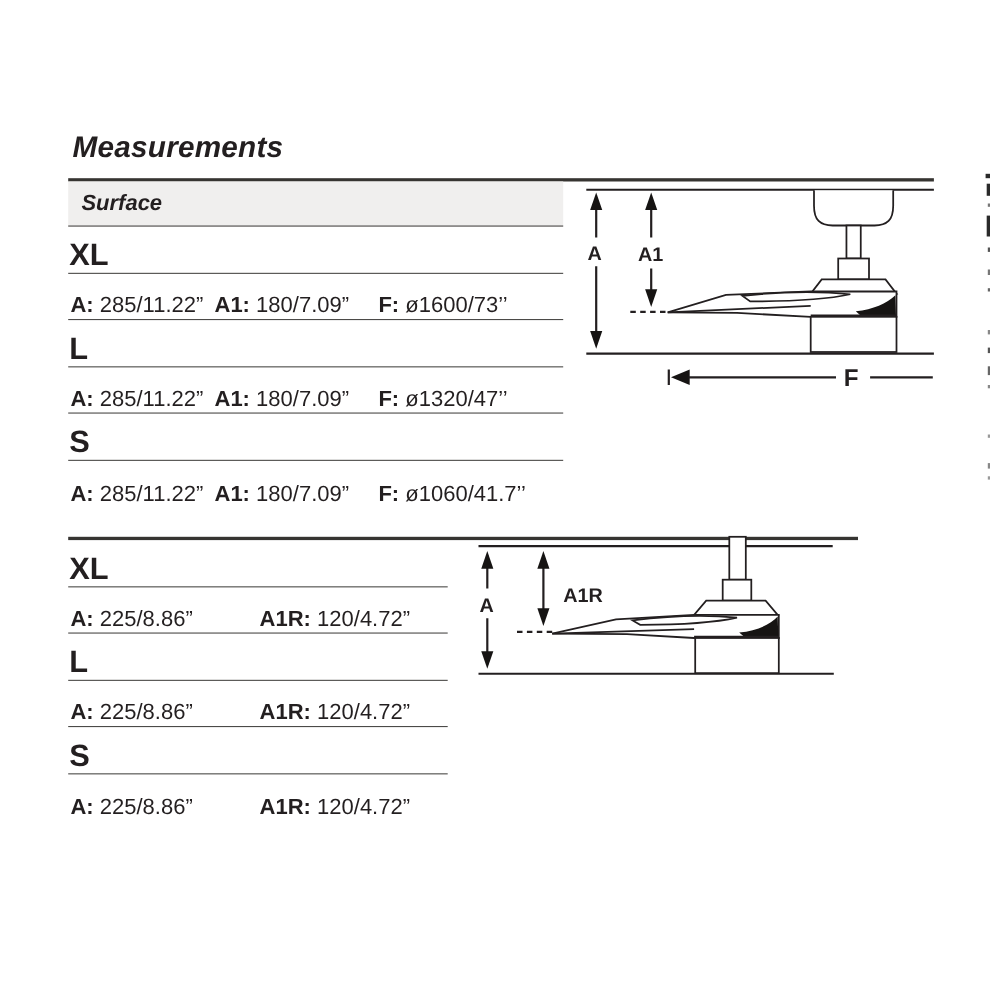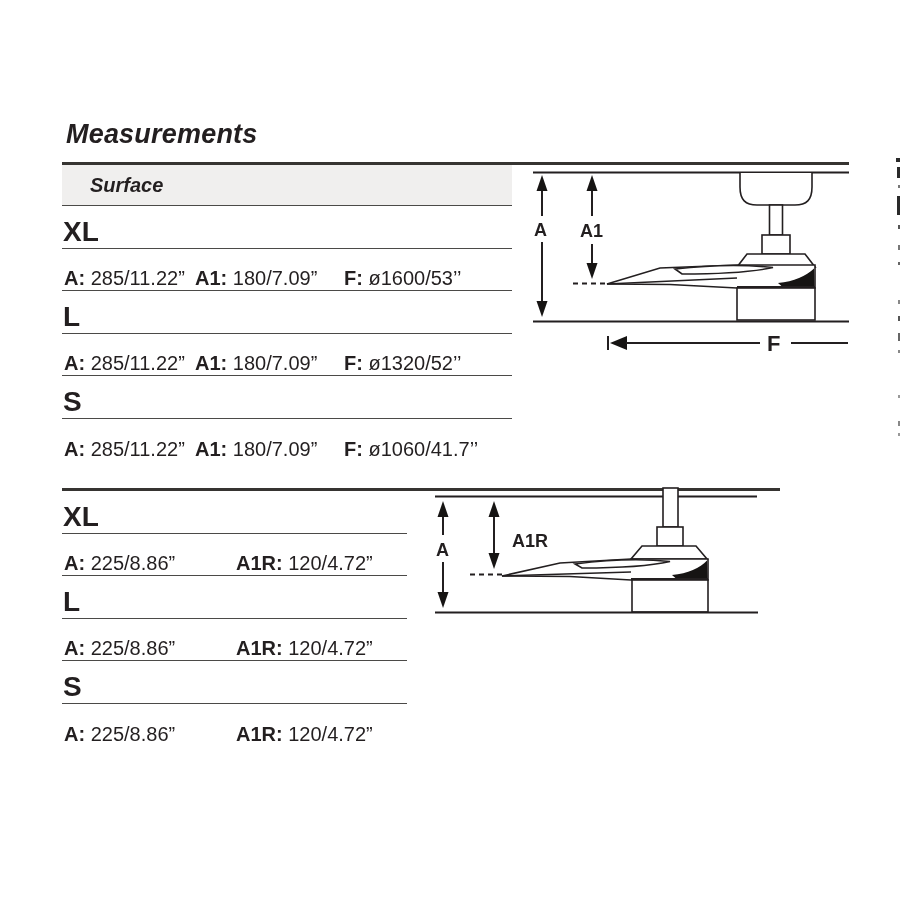"Surface" .hdr-row { padding-left: 28px -> 12px }
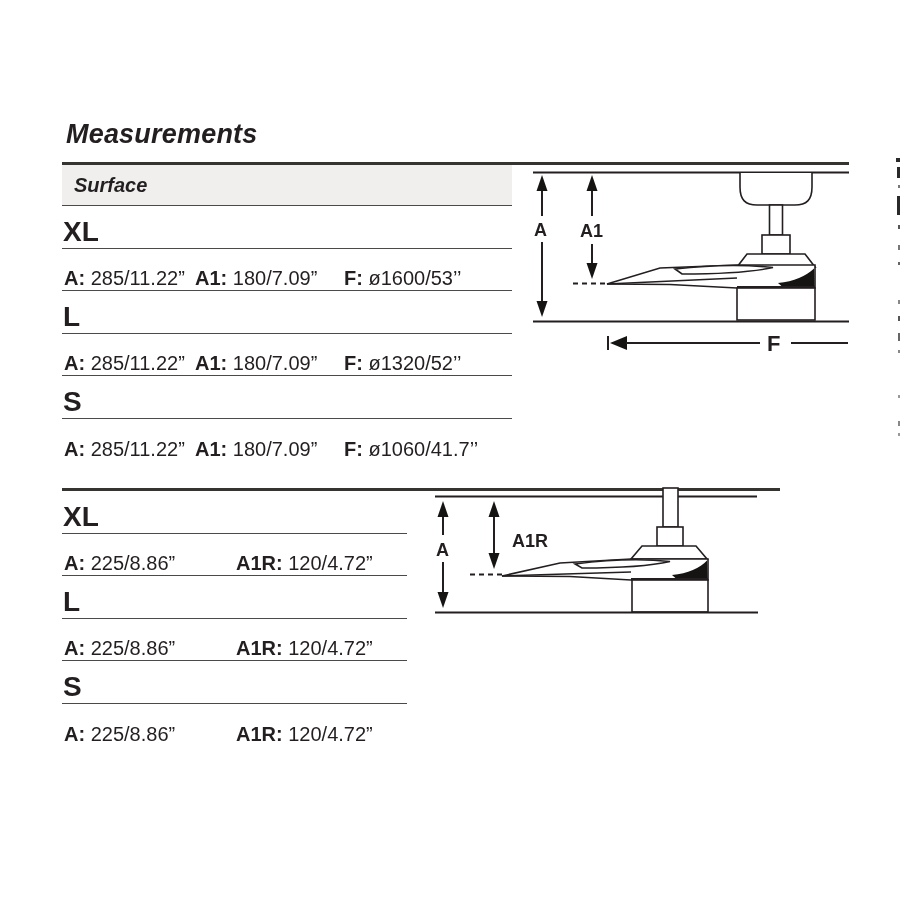"ø1600/53’’" span { text: ø1600/53’’ -> ø1600/73’’ }
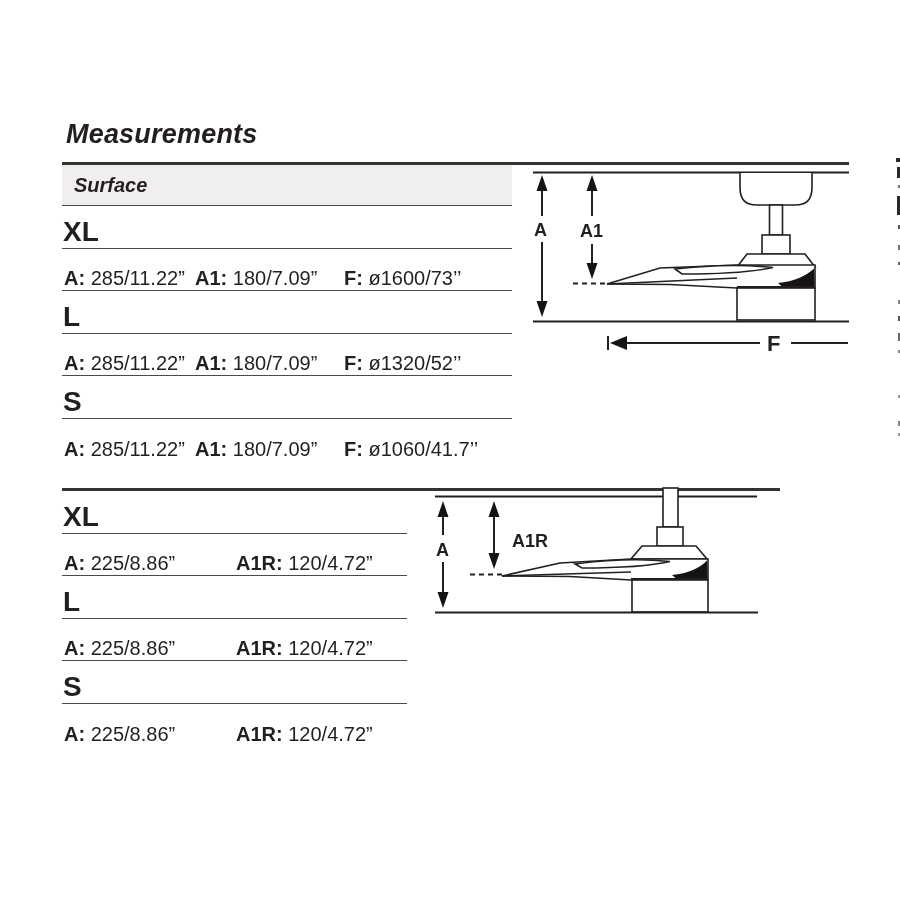"ø1320/52’’" span { text: ø1320/52’’ -> ø1320/47’’ }
